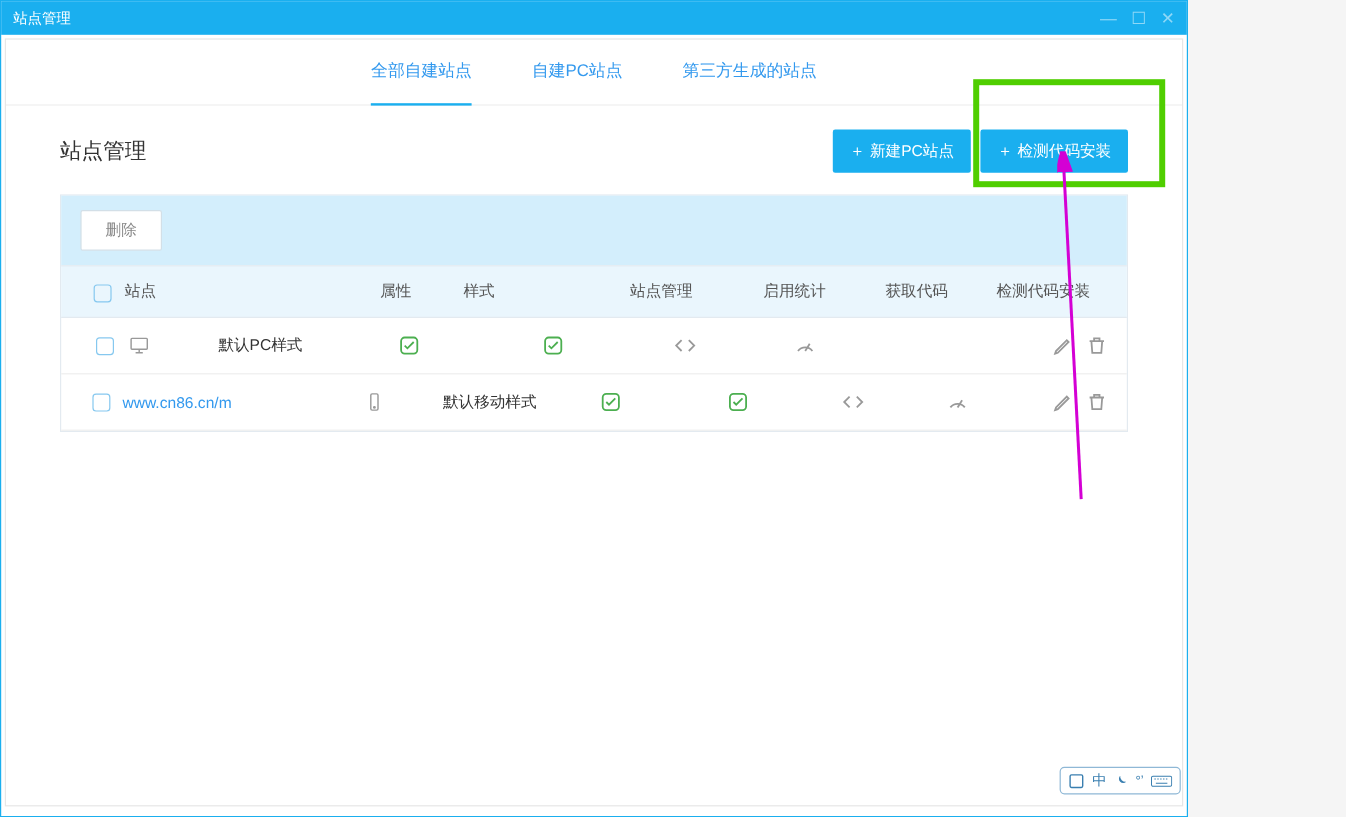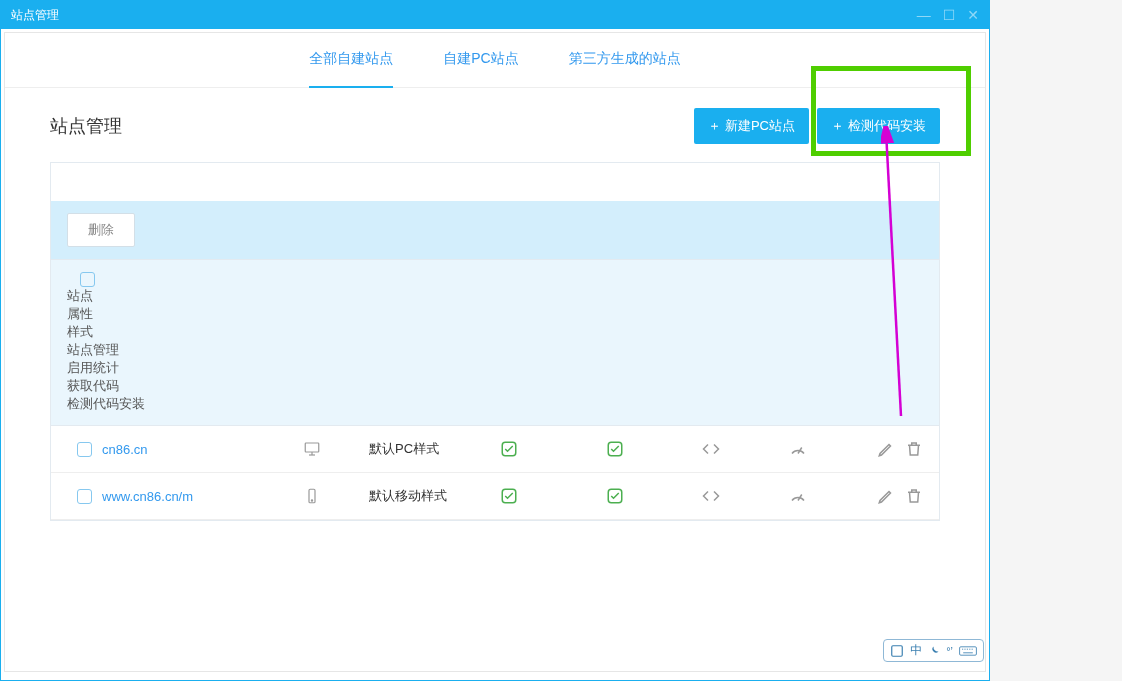"删除" .table-toolbar { margin-top: 38px -> none }
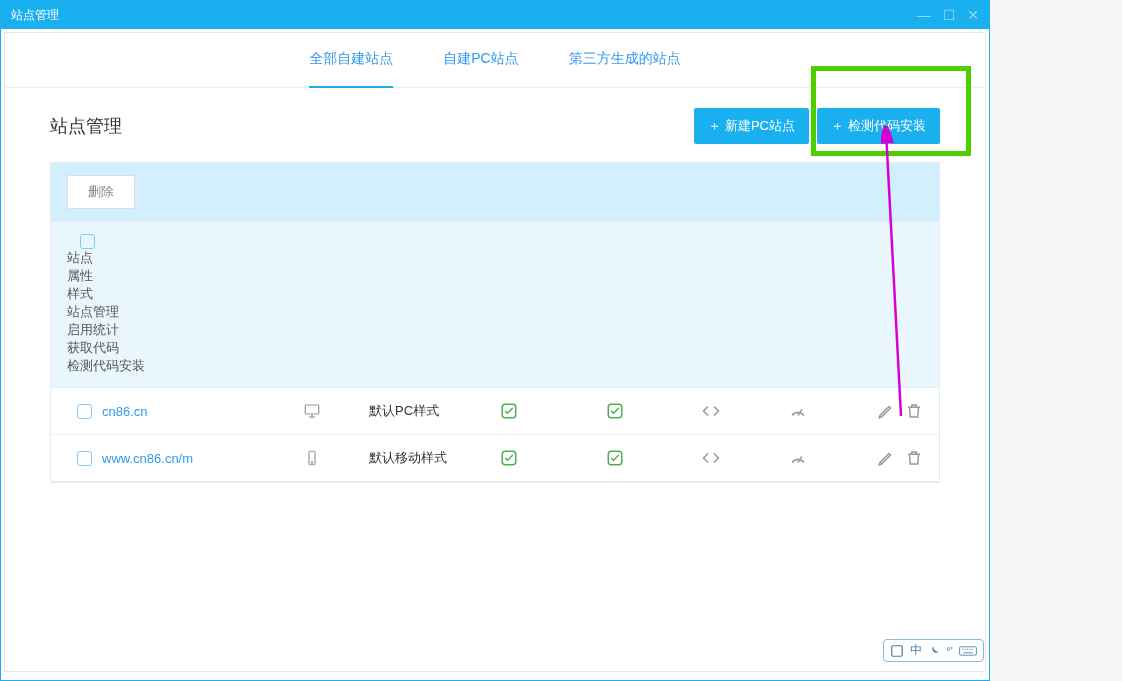"站点" .thead { align-items: flex-start -> flex-end; flex-direction: column -> none }
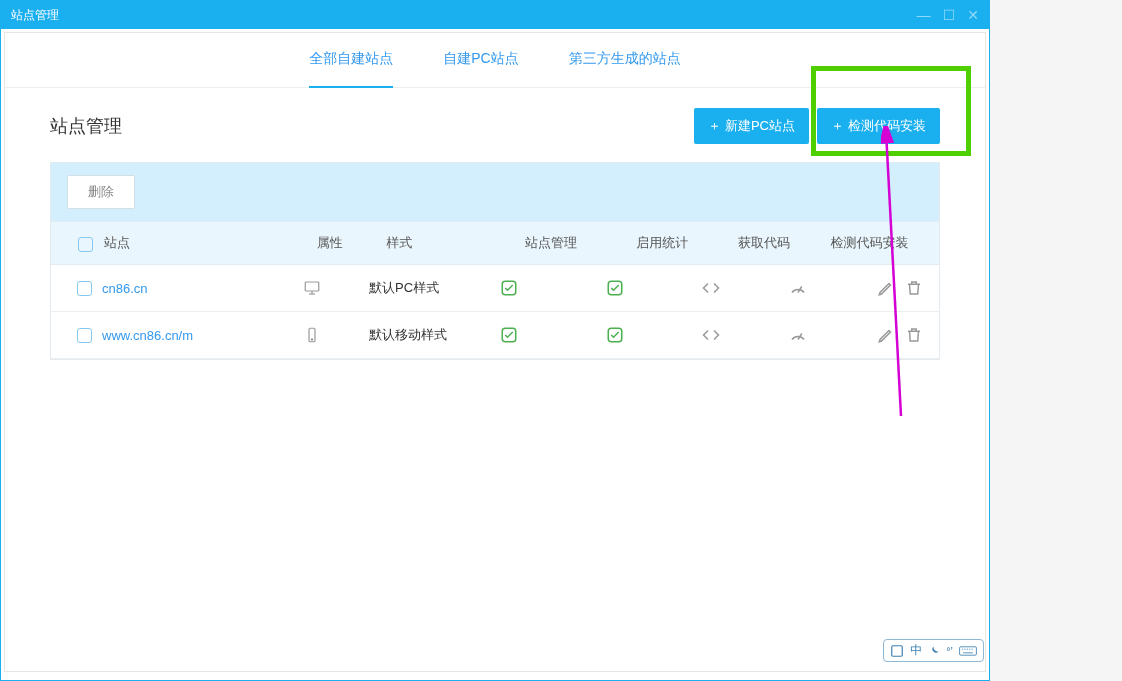"cn86.cn" div.col-site { html: <div><span>cn86.cn</span></div> -> none }
